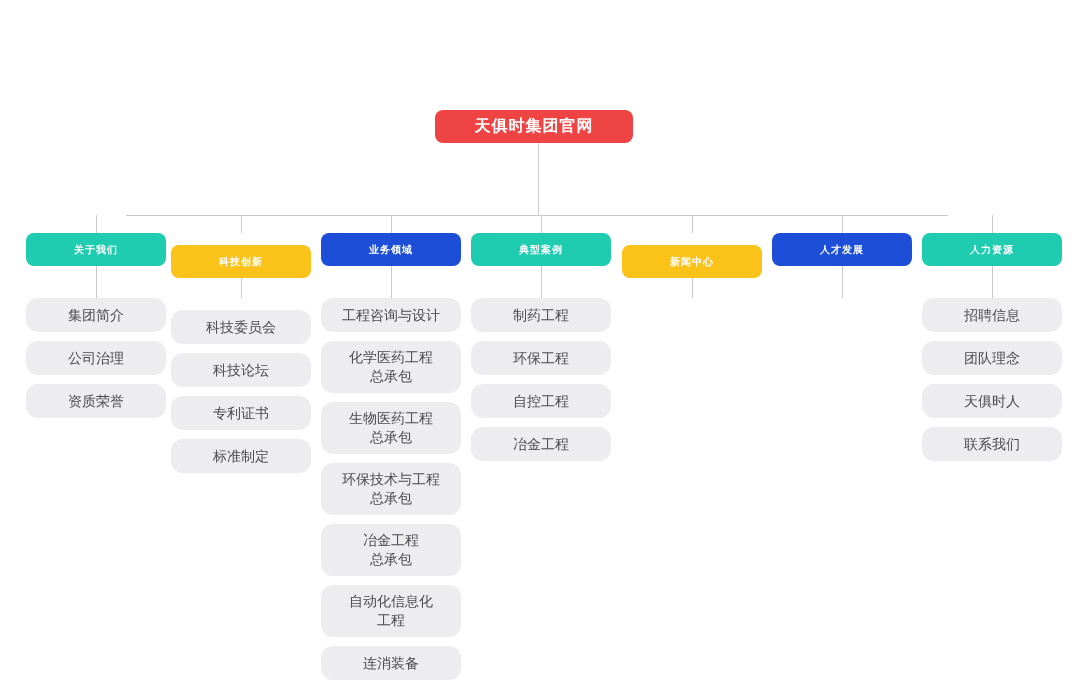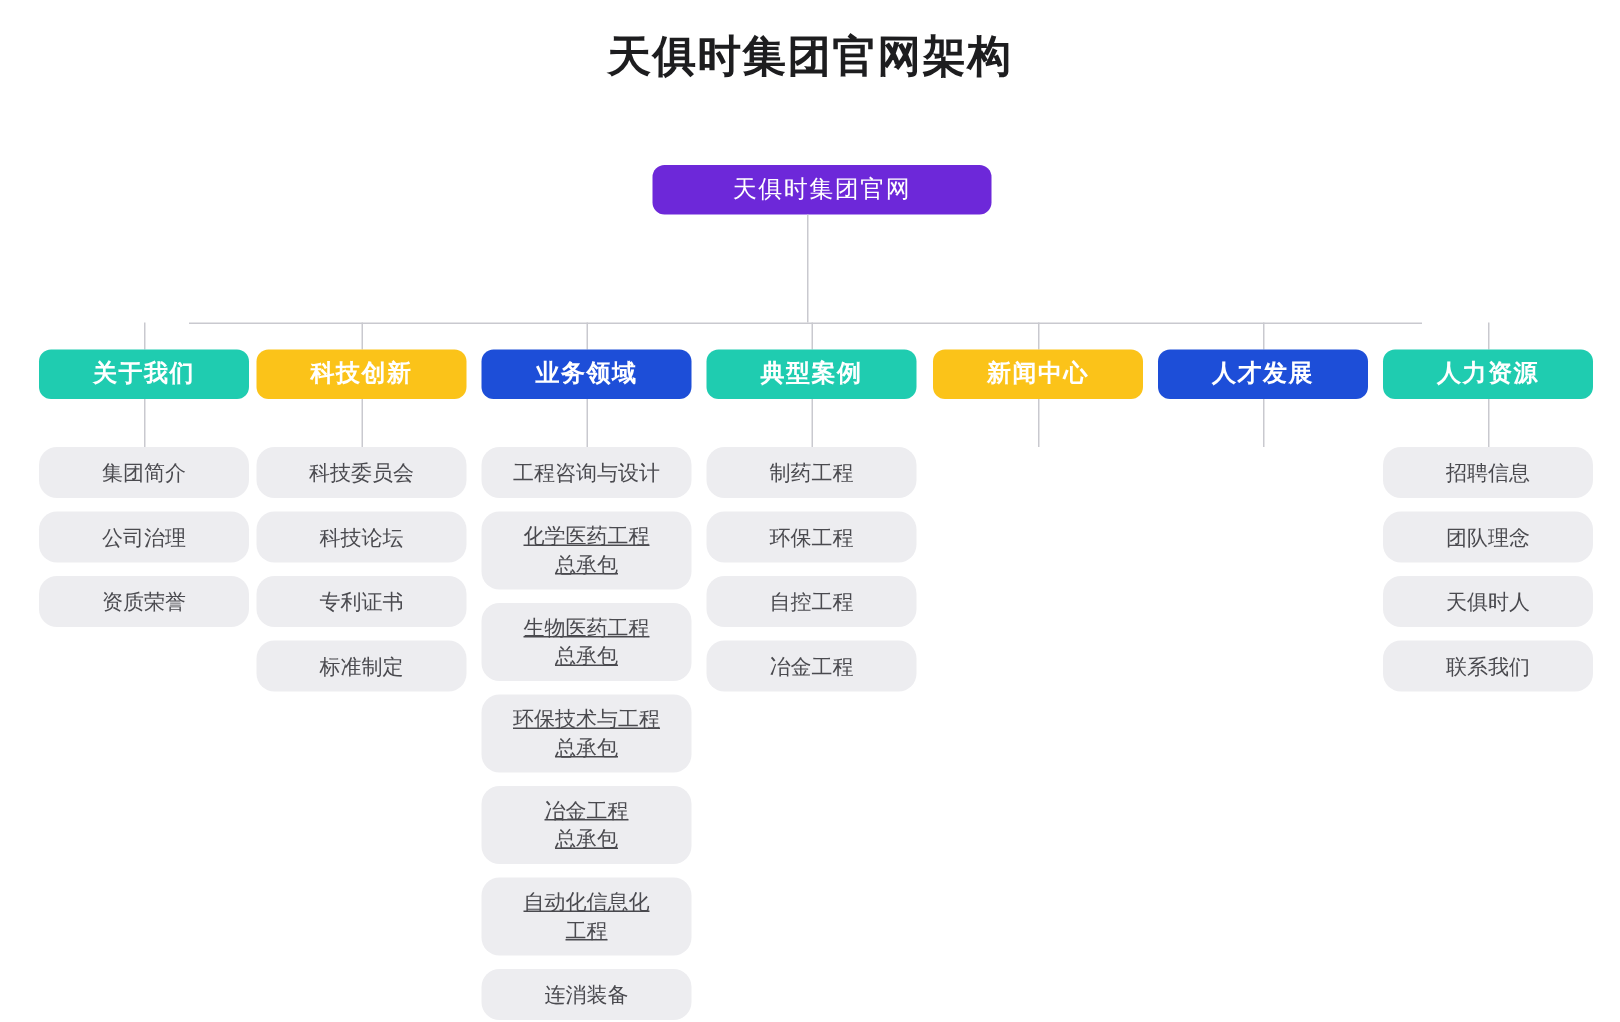"天俱时集团官网架构" div.chart-title { html: <div>天俱时集团官网架构</div> -> none }
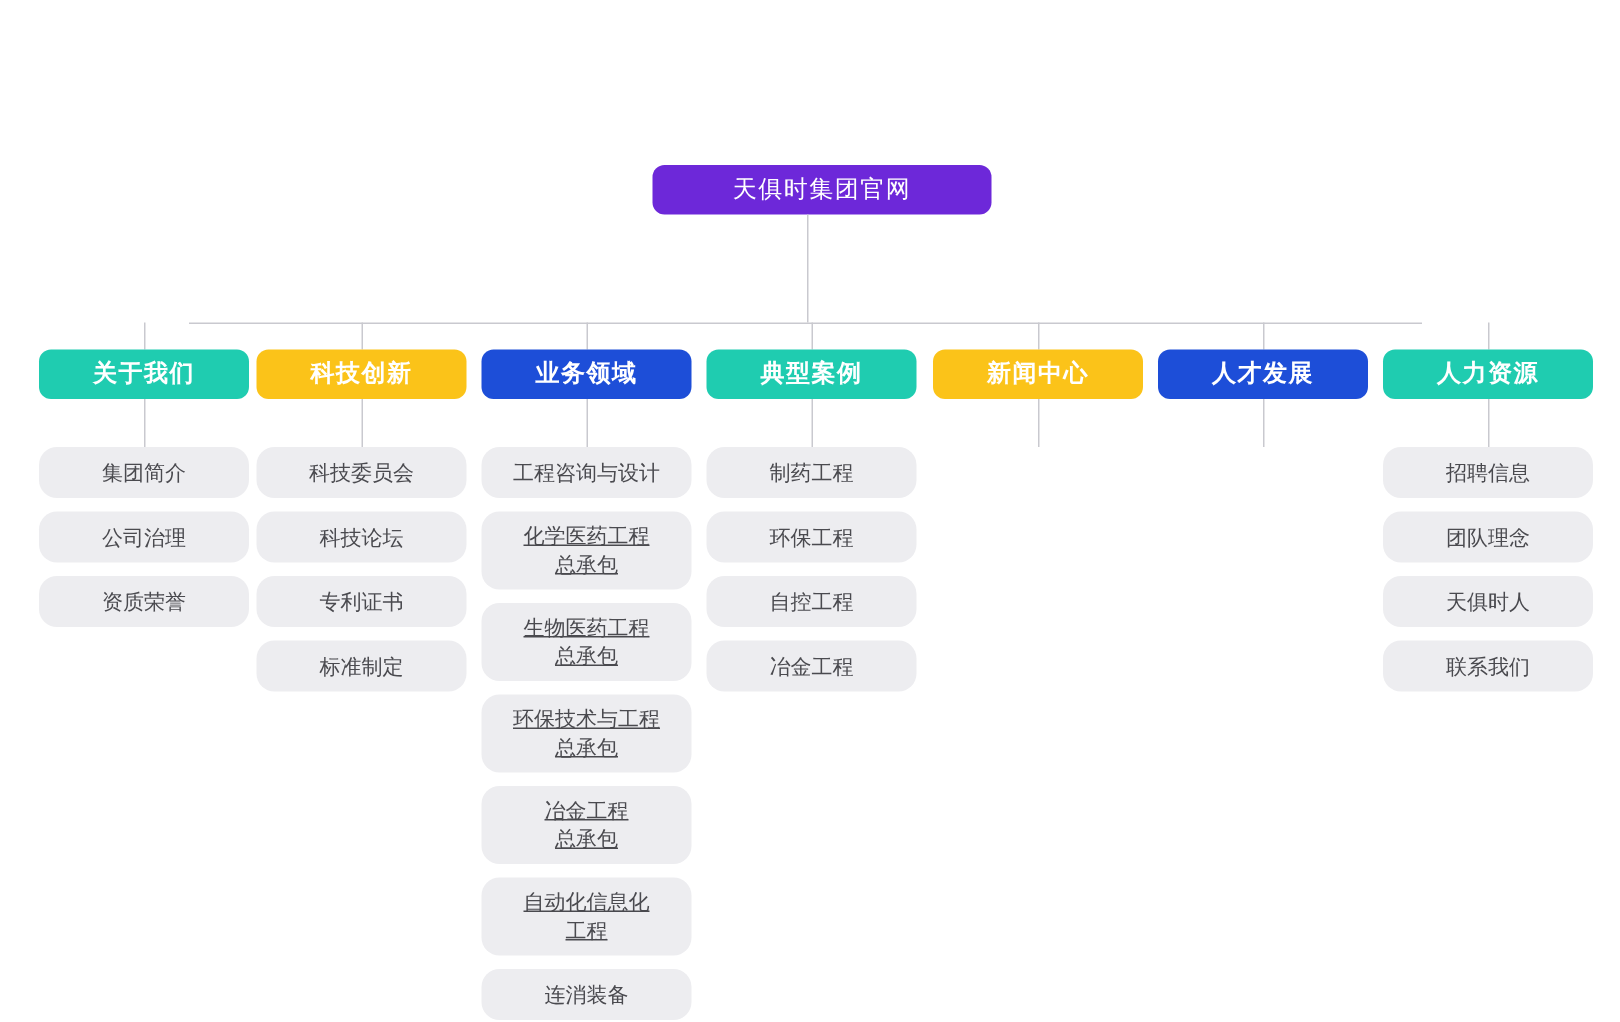"天俱时集团官网" .root-node { background: #6d28d9 -> #ef4444; font-weight: normal -> bold; width: 226px -> 198px }
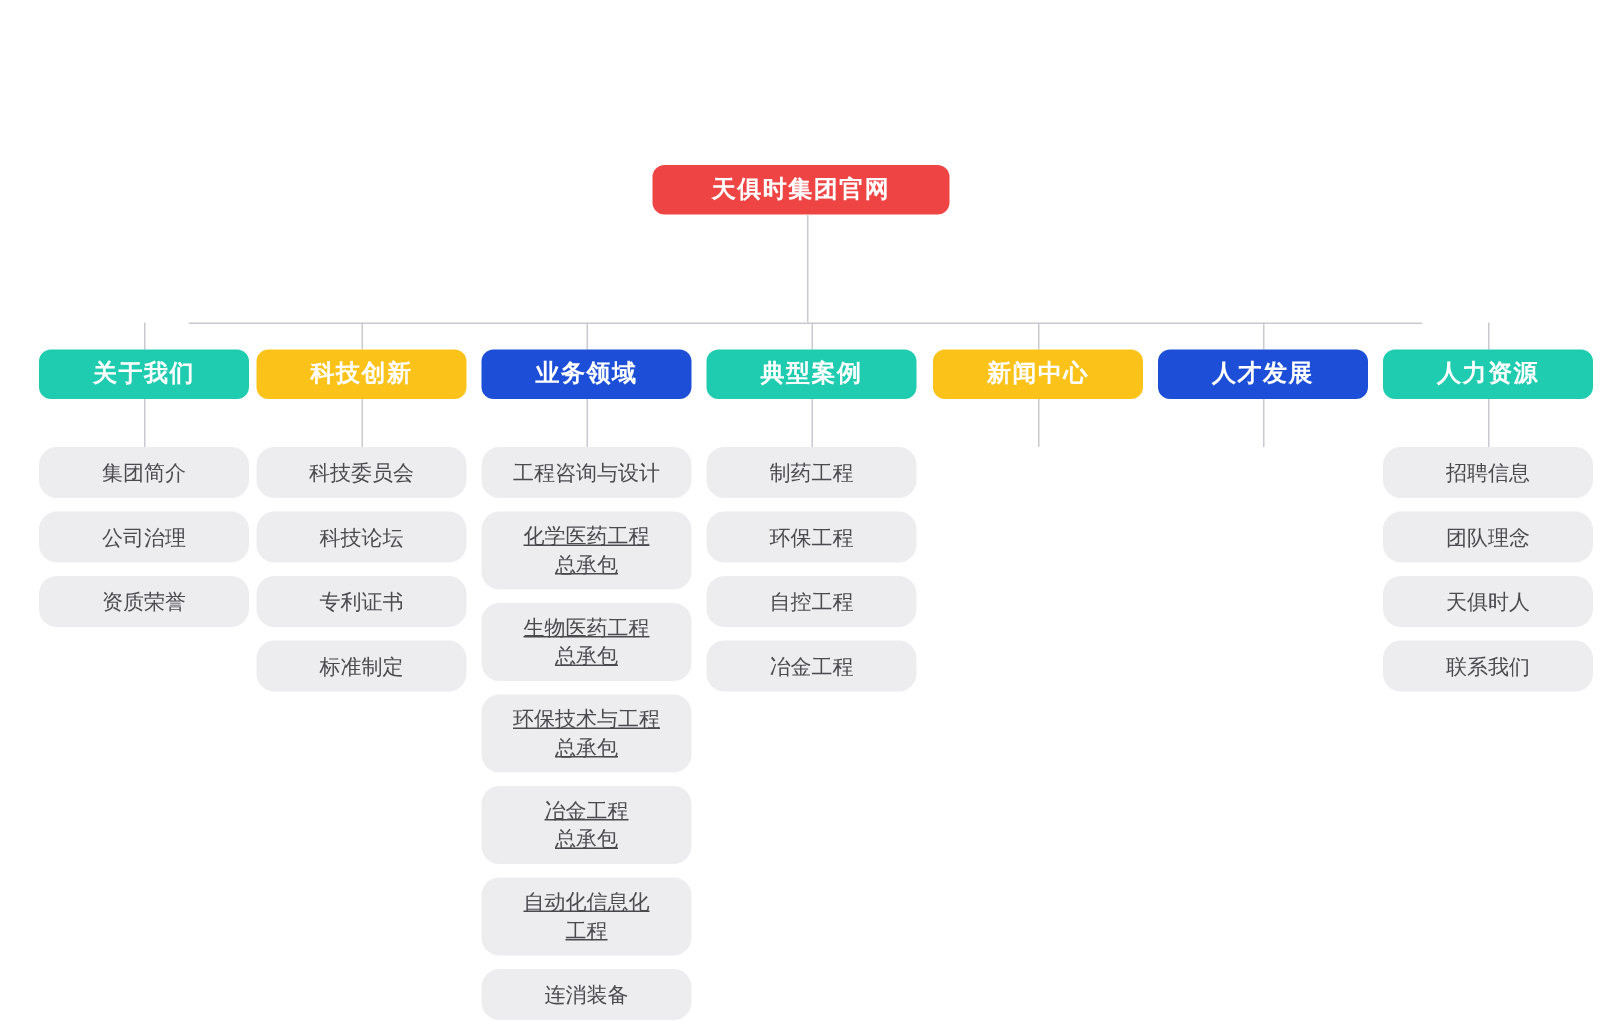"关于我们" .col-header { font-size: 16px -> 10px }
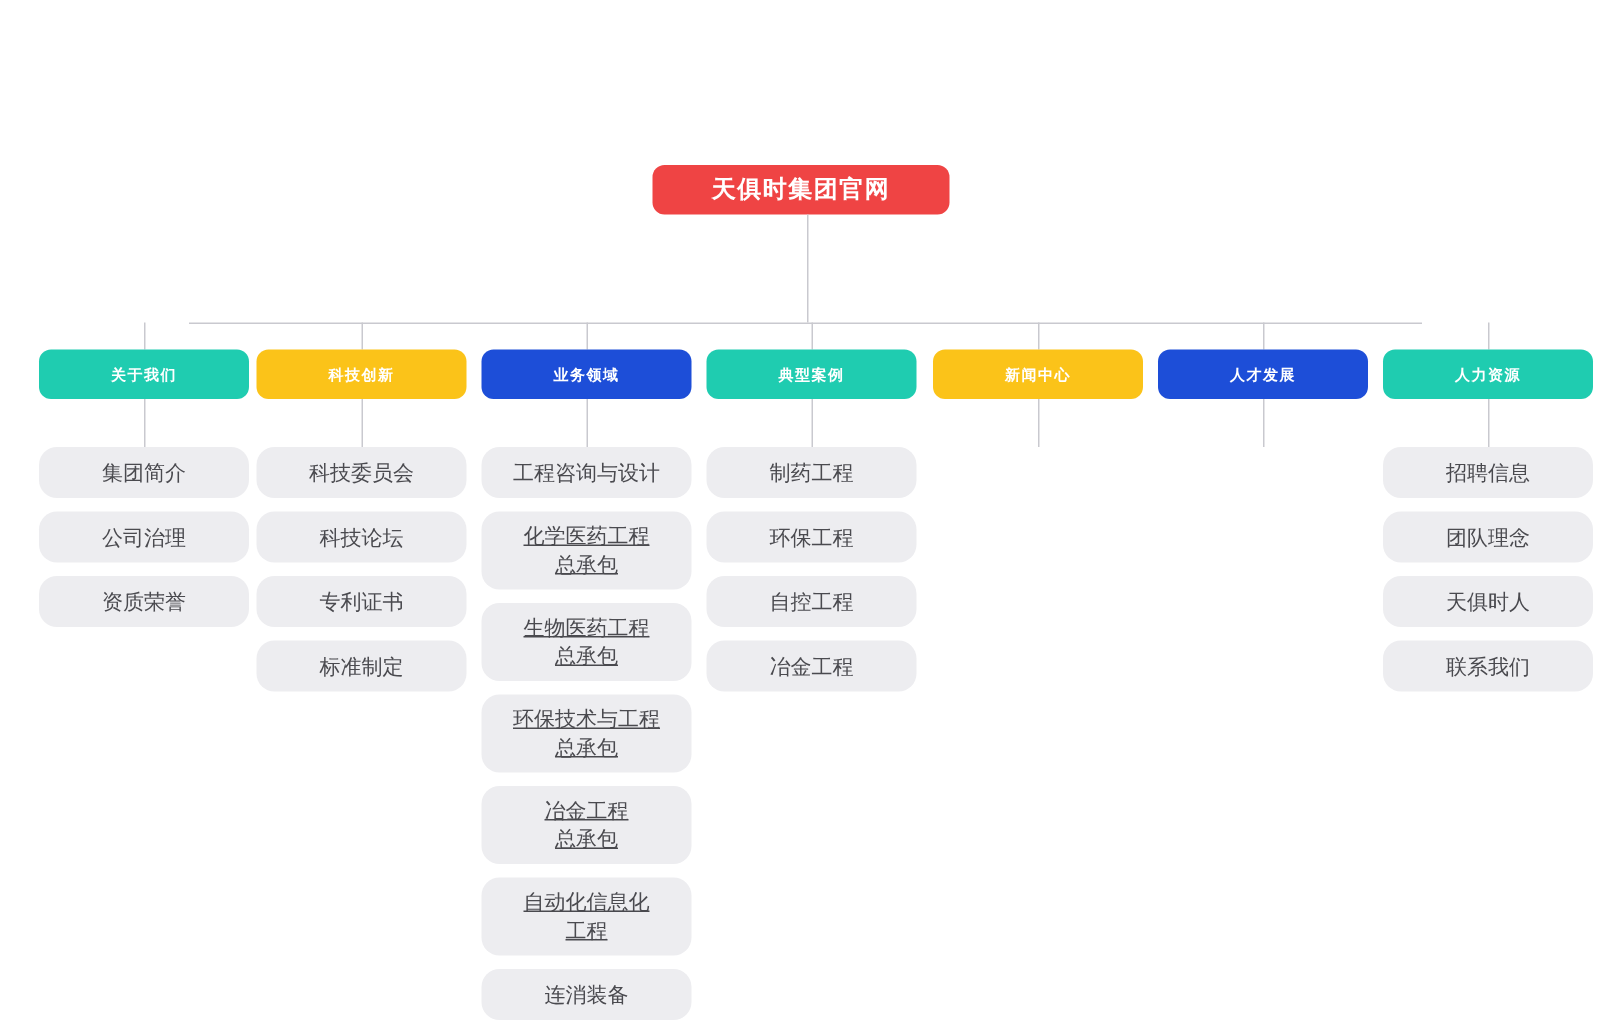"科技创新" .col-header.yellow { margin-top: none -> 12px }
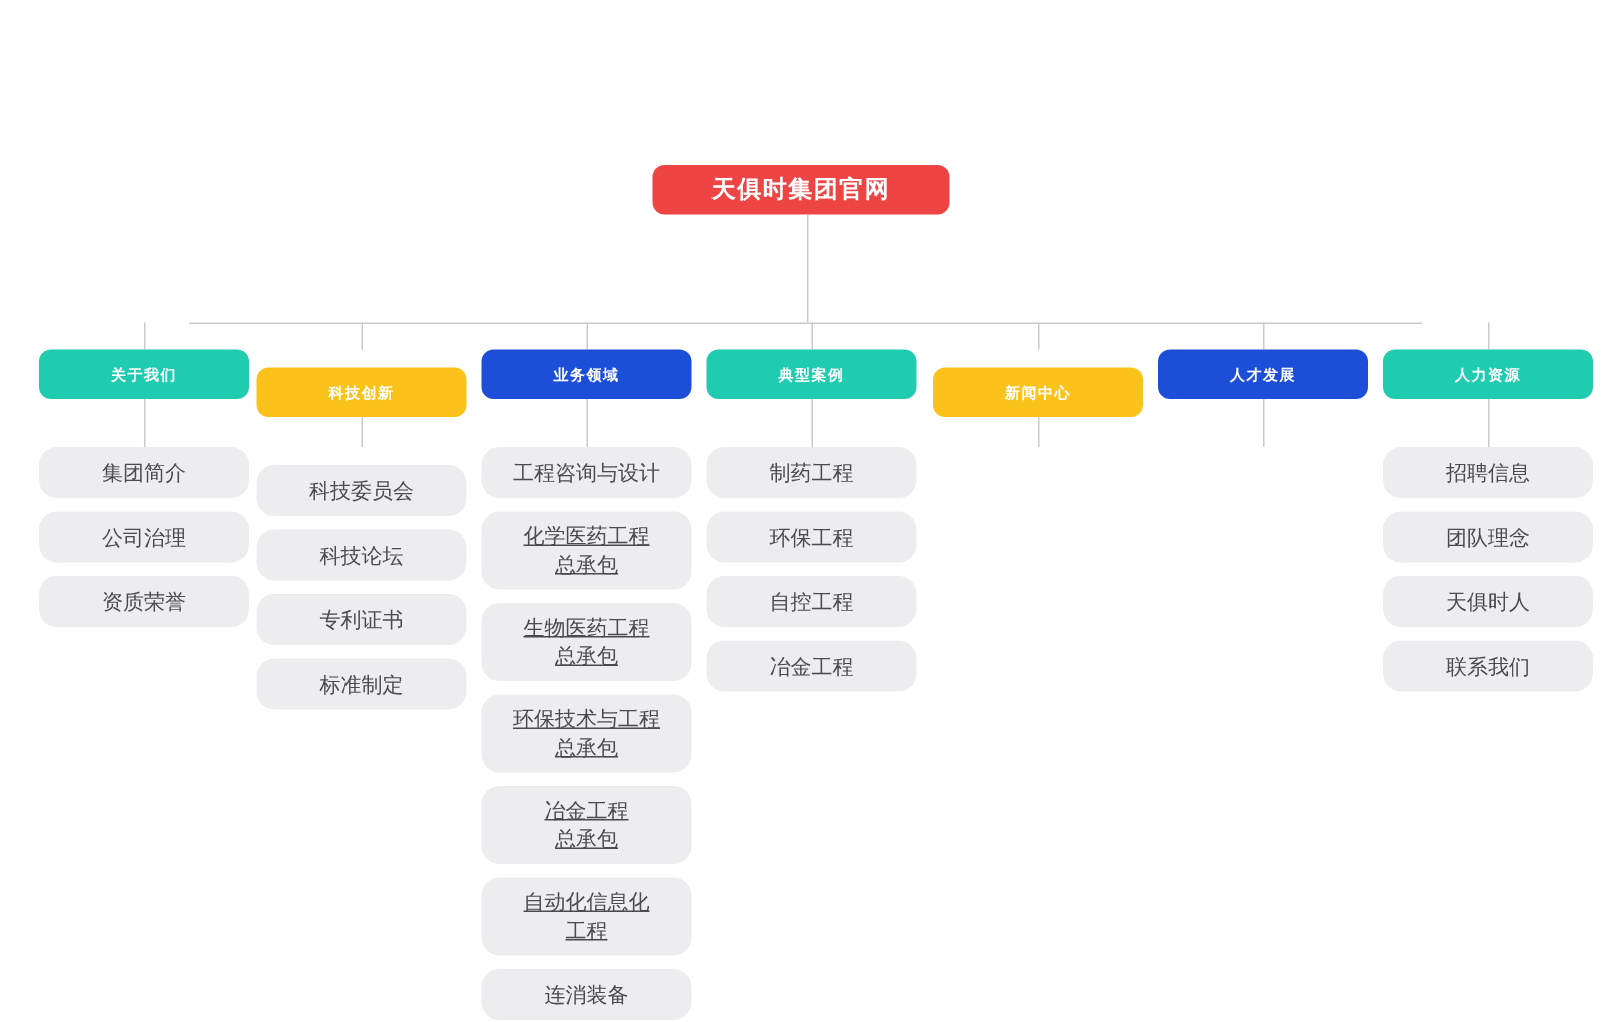"化学医药工程" .item.two-line { text-decoration: underline -> none }
